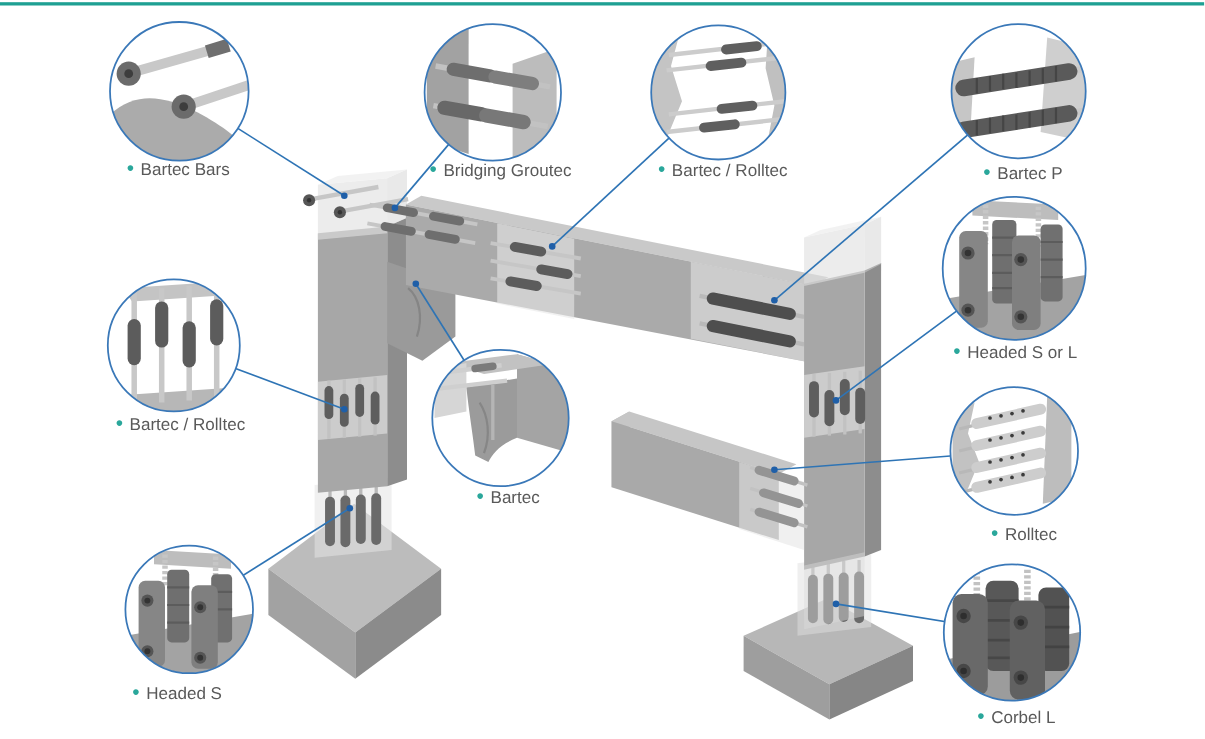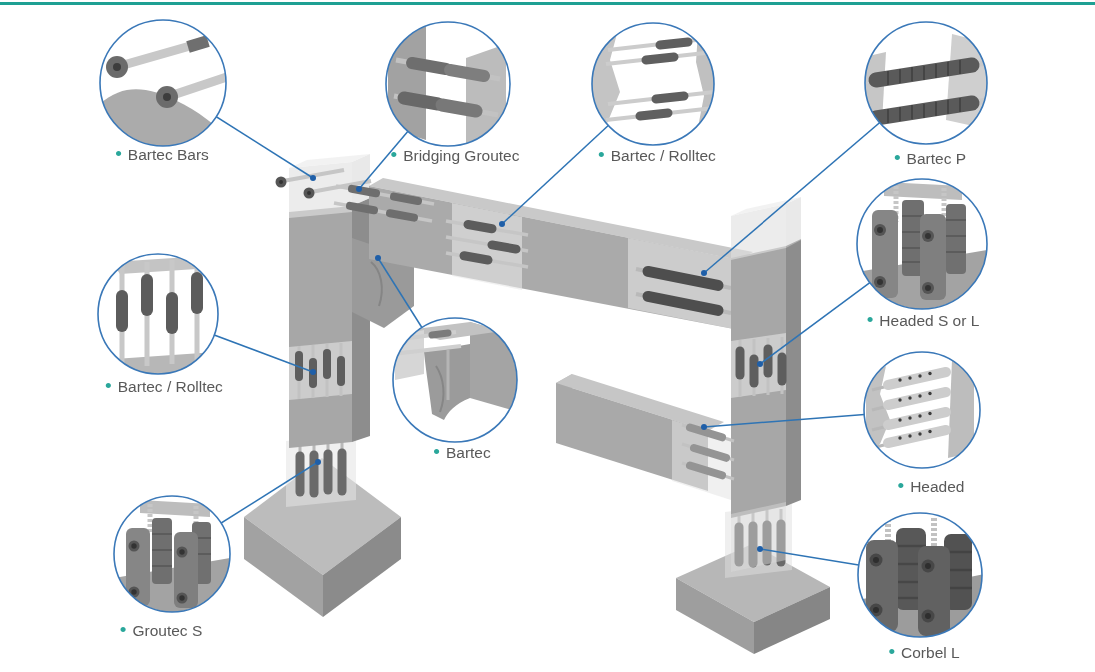"Headed" span { text: Headed -> Rolltec }
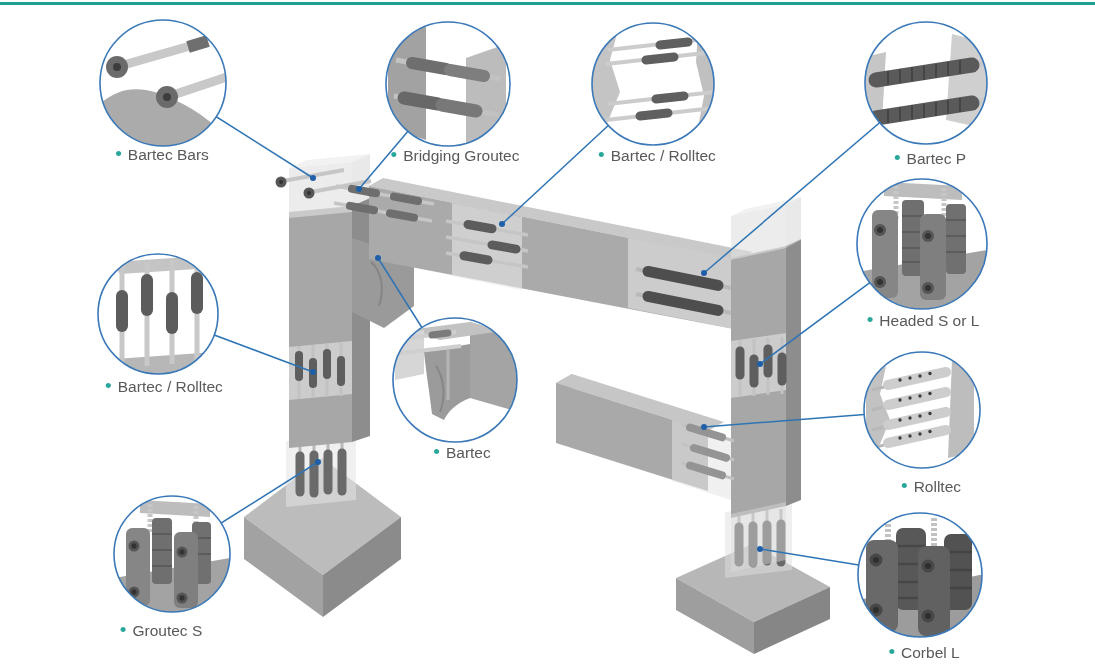"Groutec S" span { text: Groutec -> Headed }
